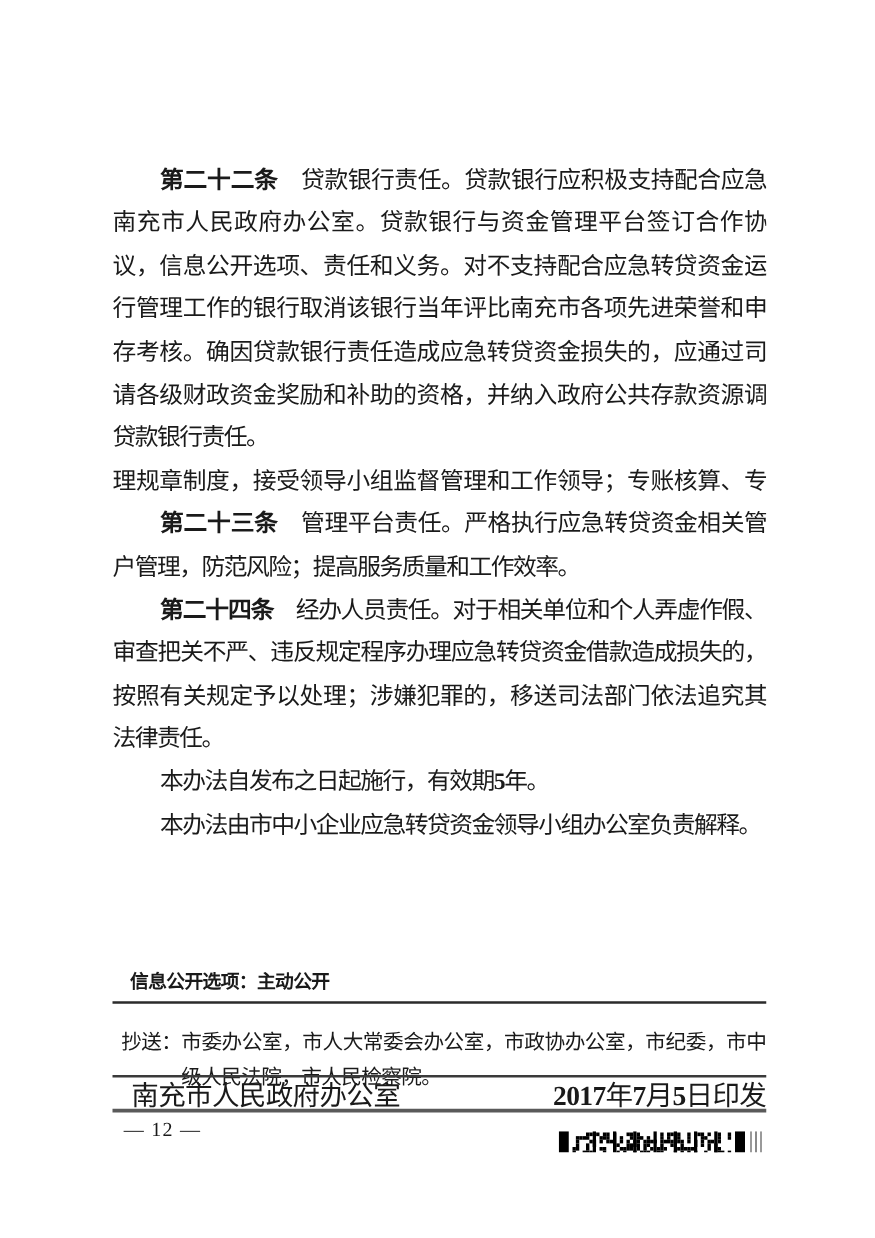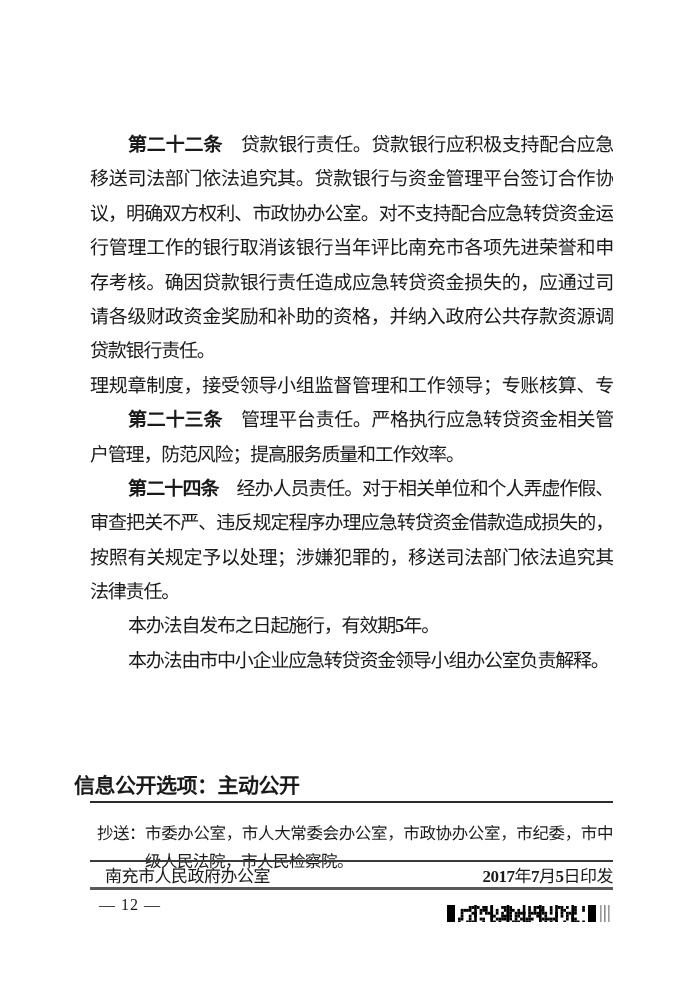"移送司法部门依法追究其。贷款银行与资金管理平台签订合作协" span { text: 移送司法部门依法追究其 -> 南充市人民政府办公室 }
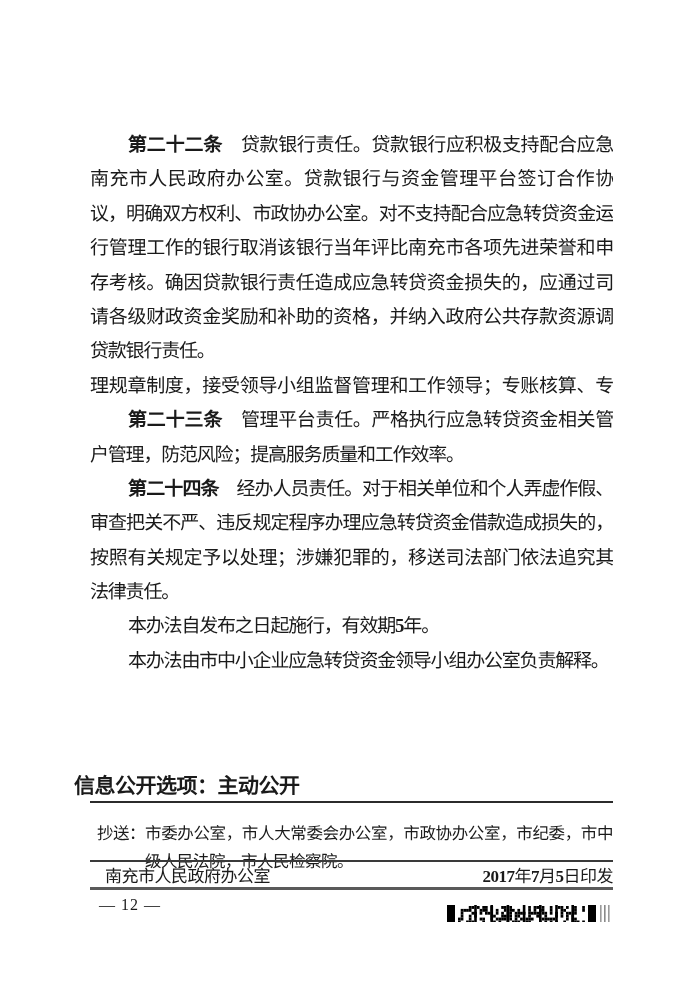"议，明确双方权利、市政协办公室。对不支持配合应急转贷资金运" span { text: 明确双方权利、市政协办公室 -> 信息公开选项、责任和义务 }
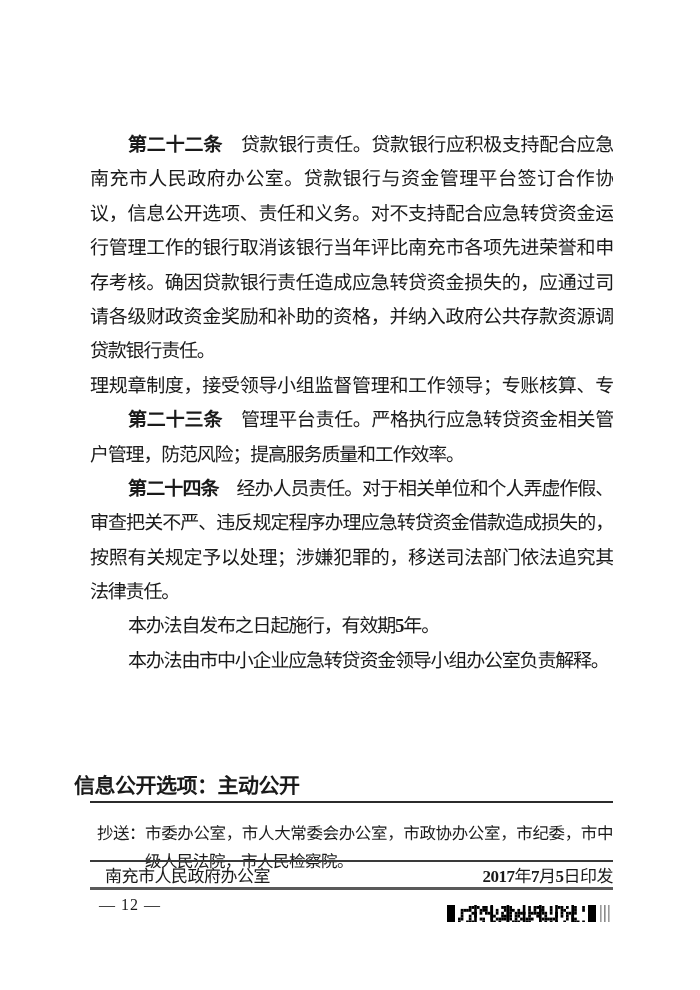"信息公开选项：主动公开" .disclosure { font-size: 21px -> 15px; left: 74px -> 104px }
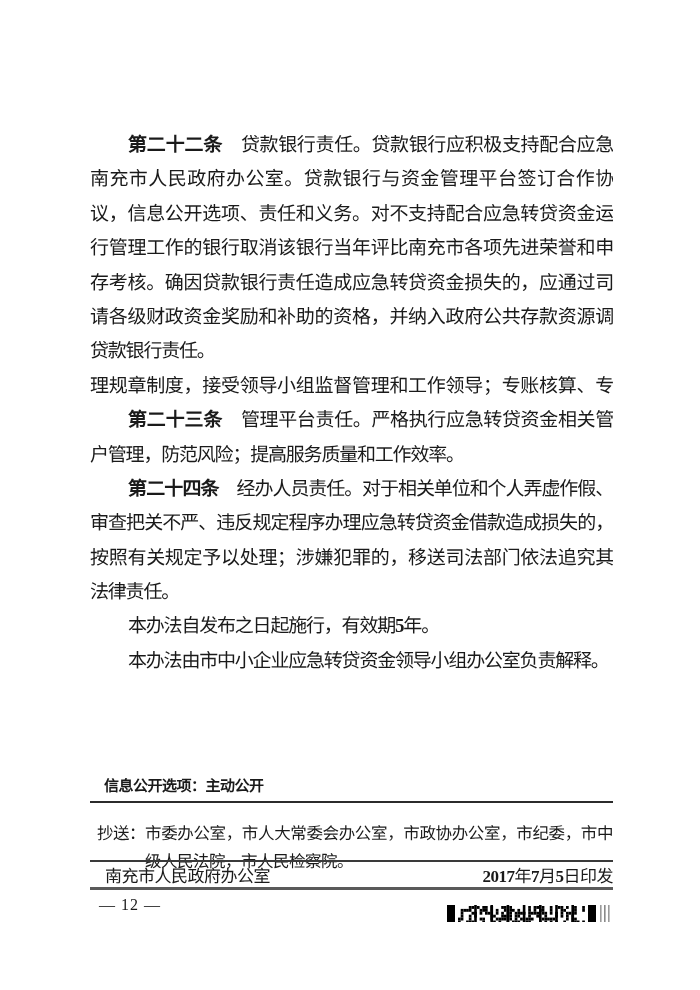"南充市人民政府办公室" .imprint { font-size: 17px -> 22px }
